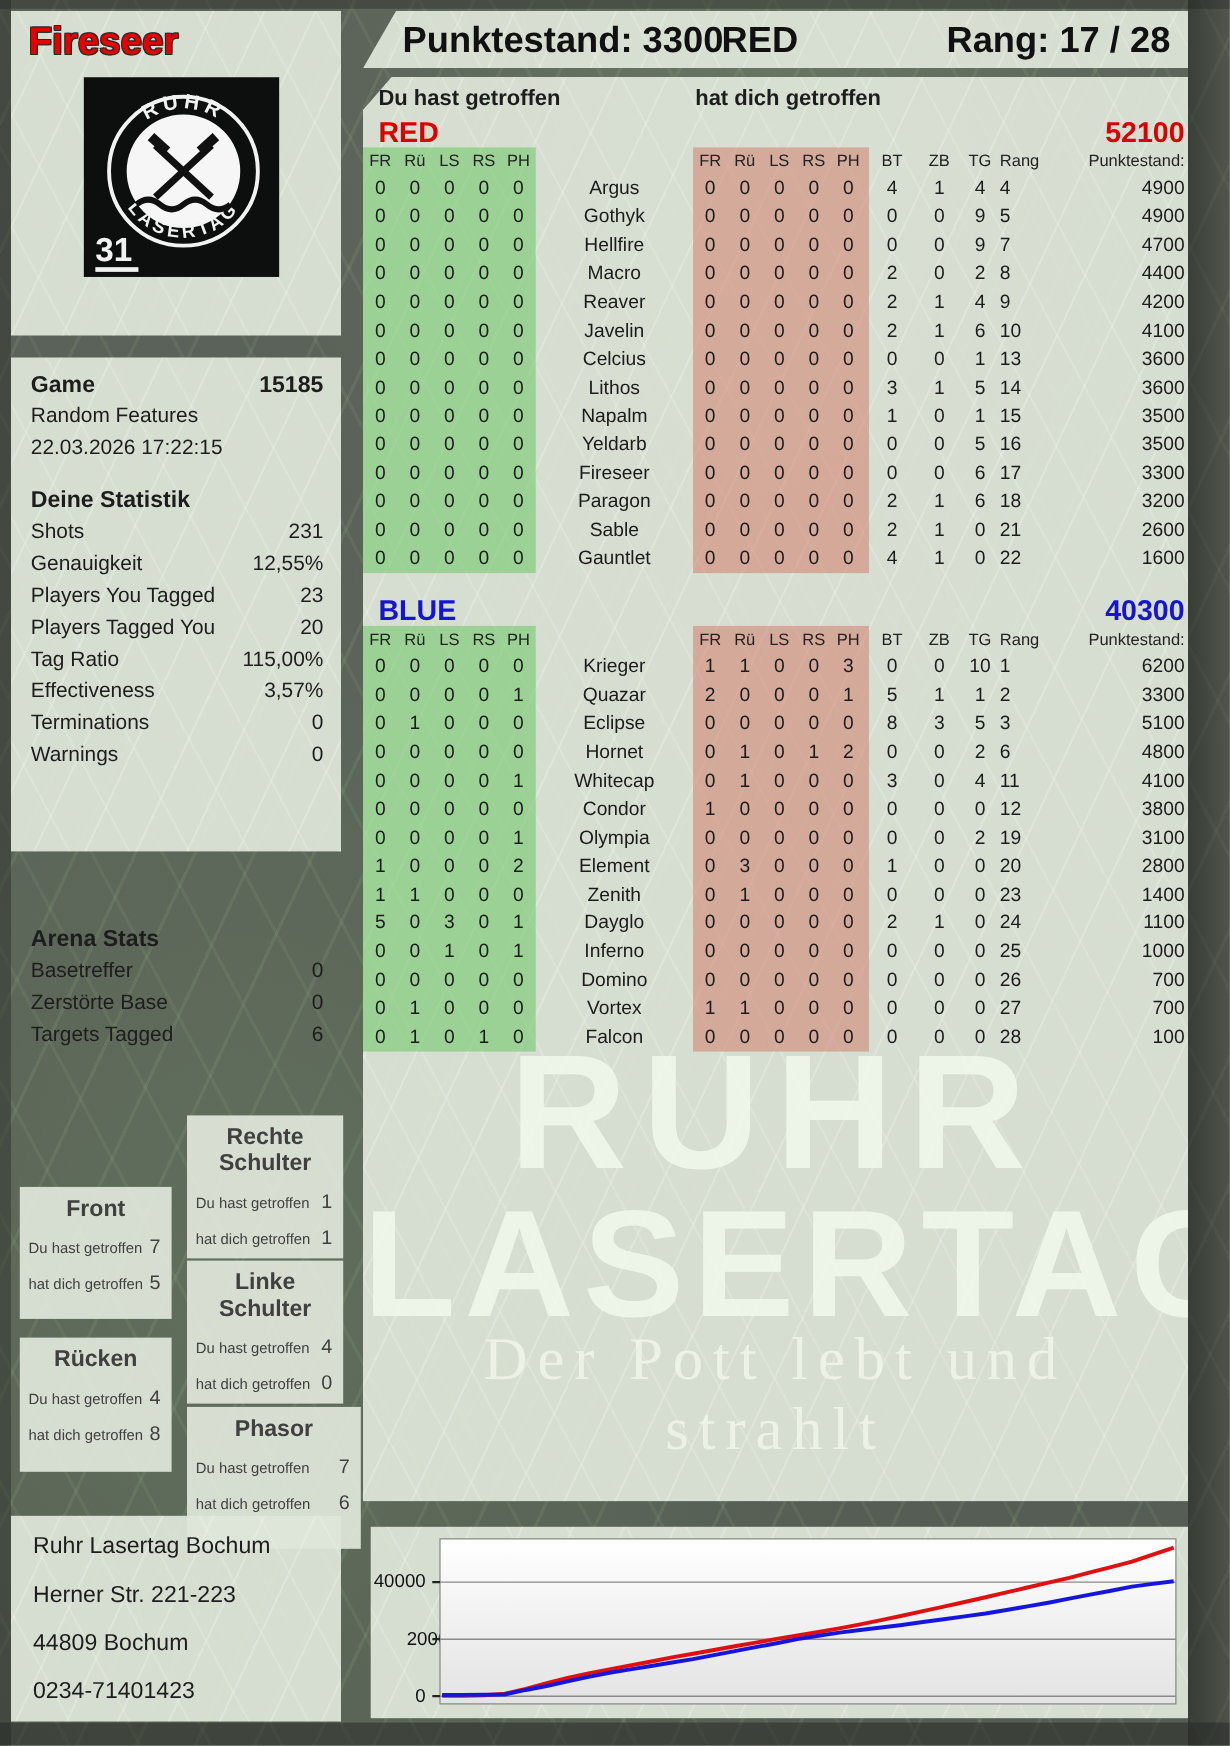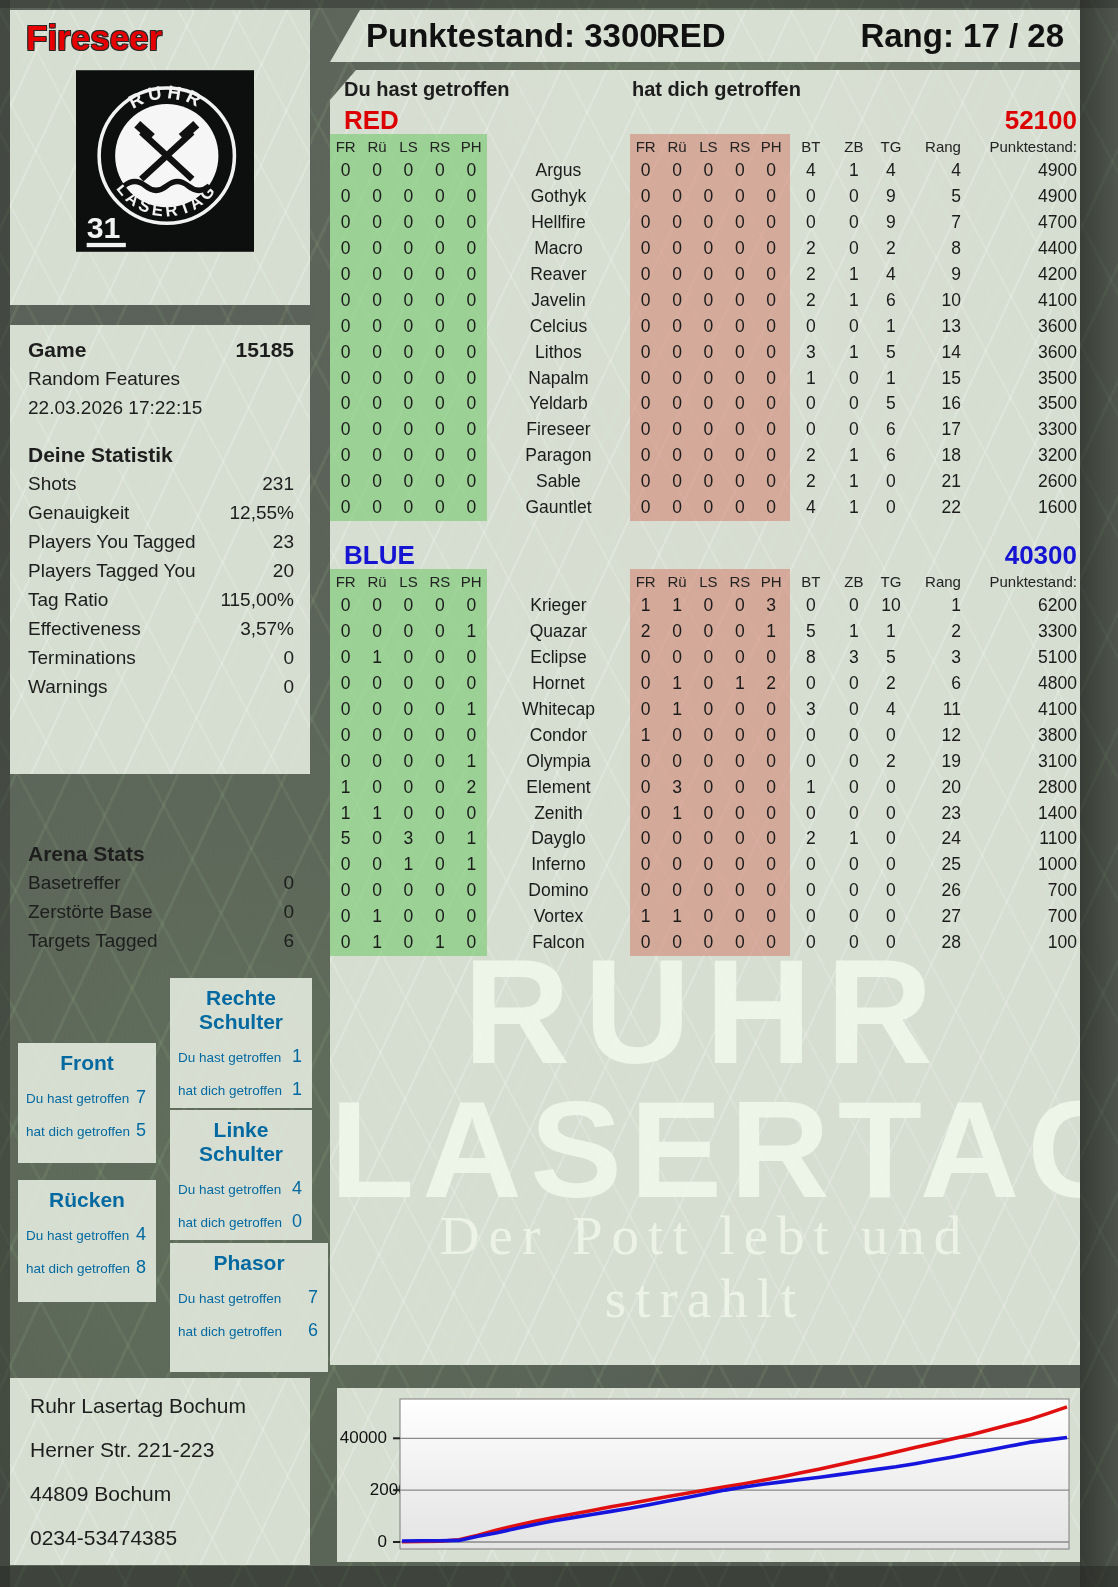"Rang" .rang { text-align: right -> left }
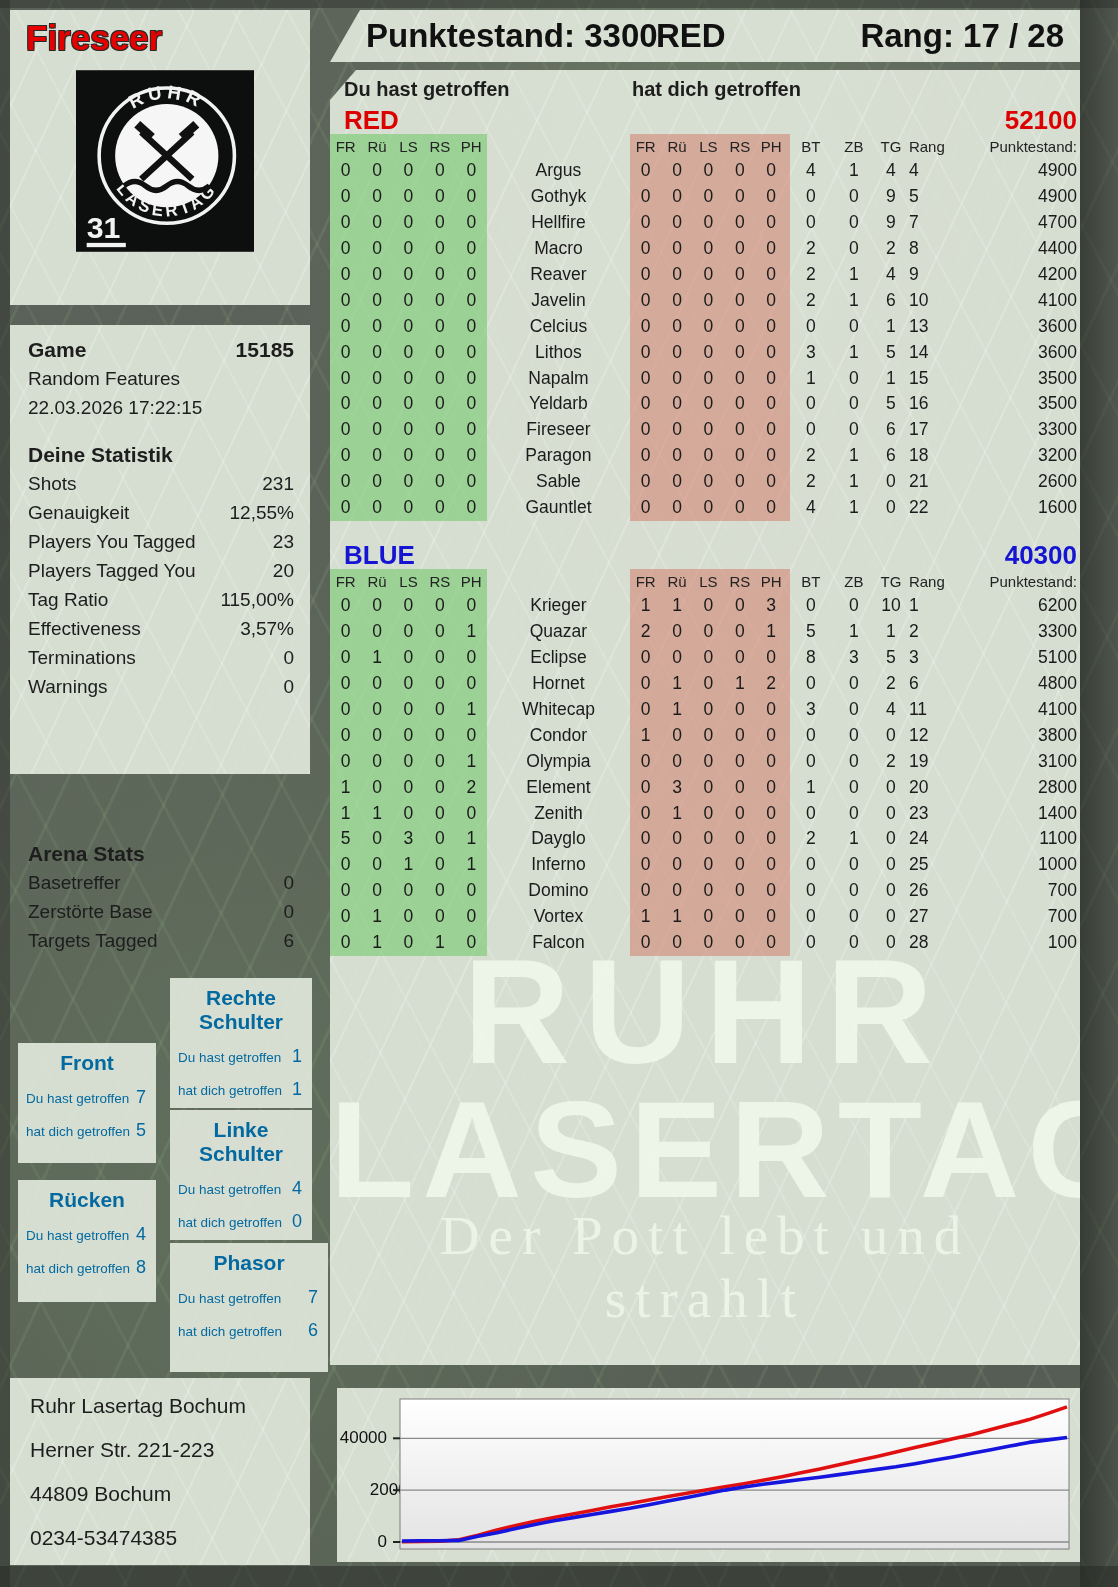"Rechte Schulter" .hz { color: #0369a1 -> #404040; margin-top: none -> 36px }
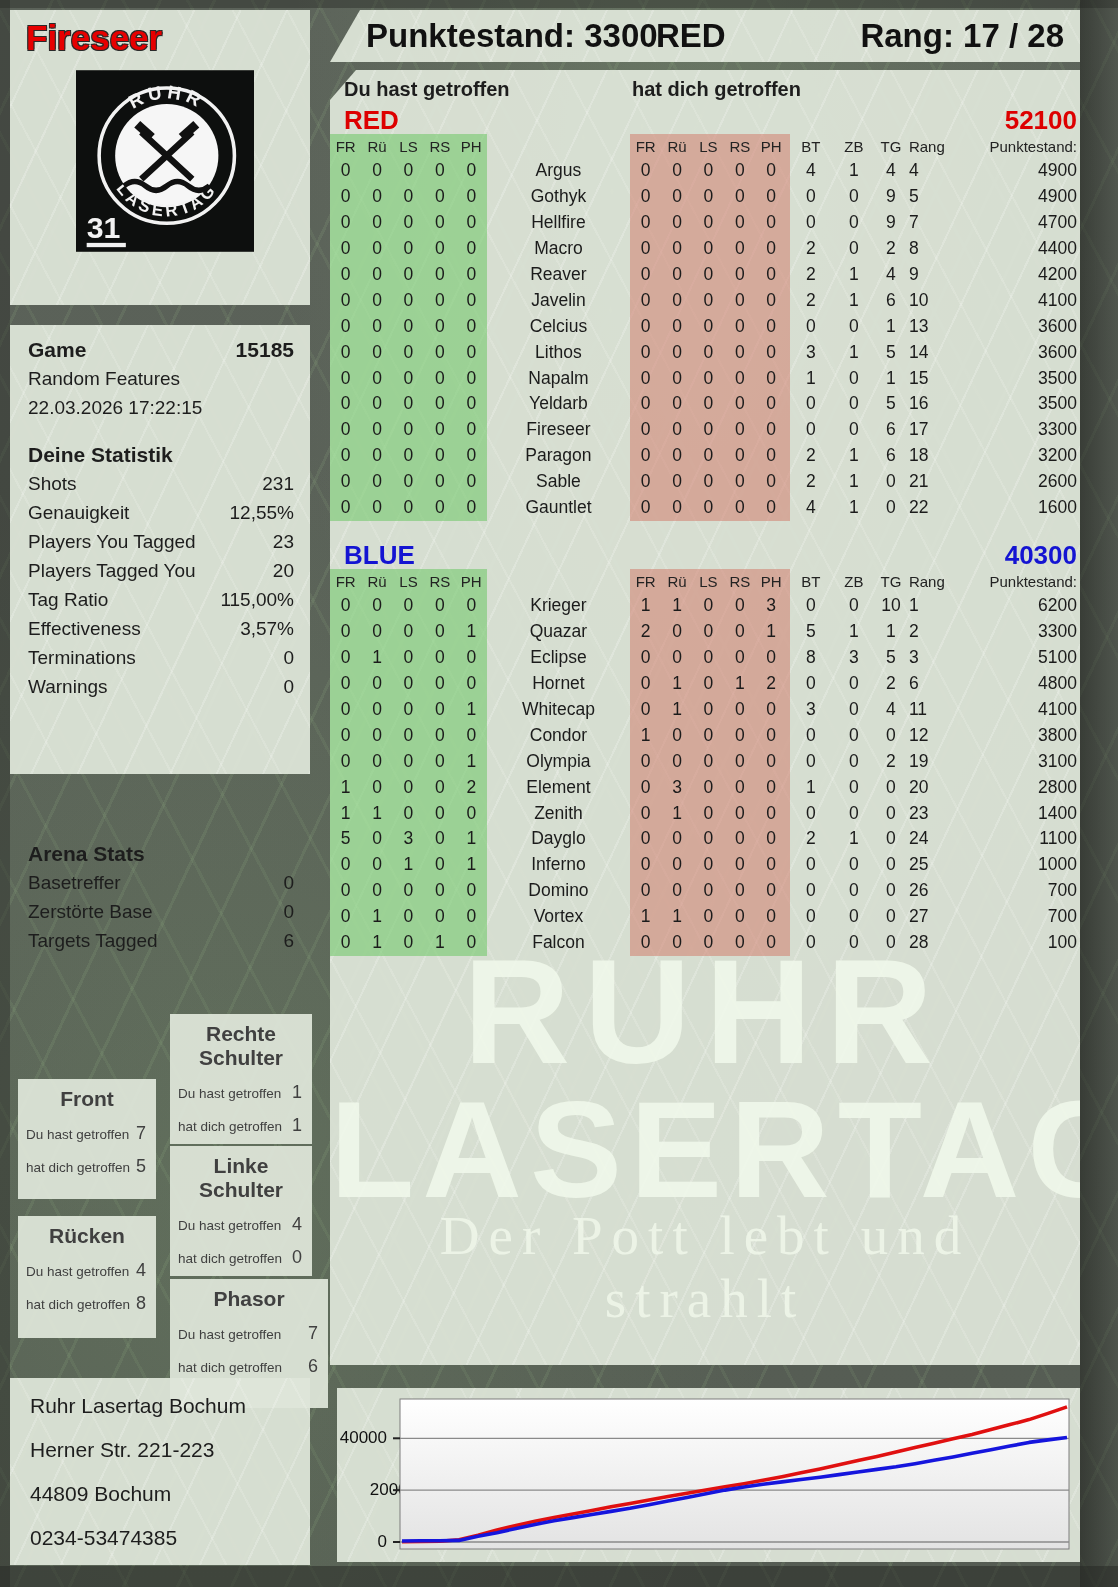"0234-53474385" div.addr-line { text: 0234-53474385 -> 0234-71401423 }
